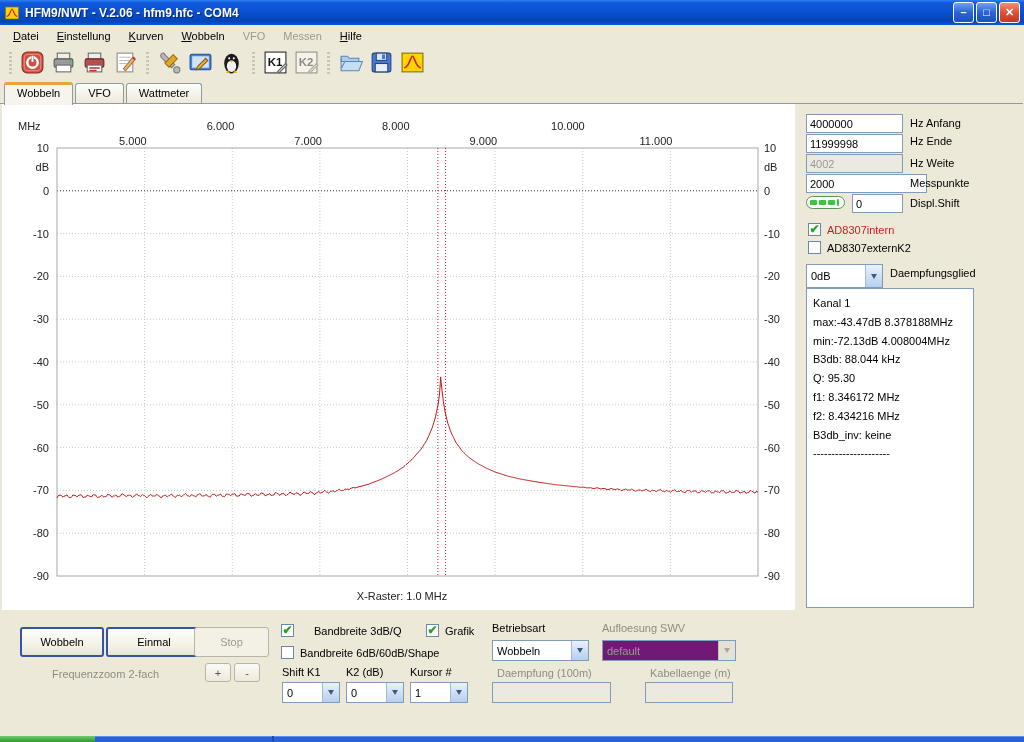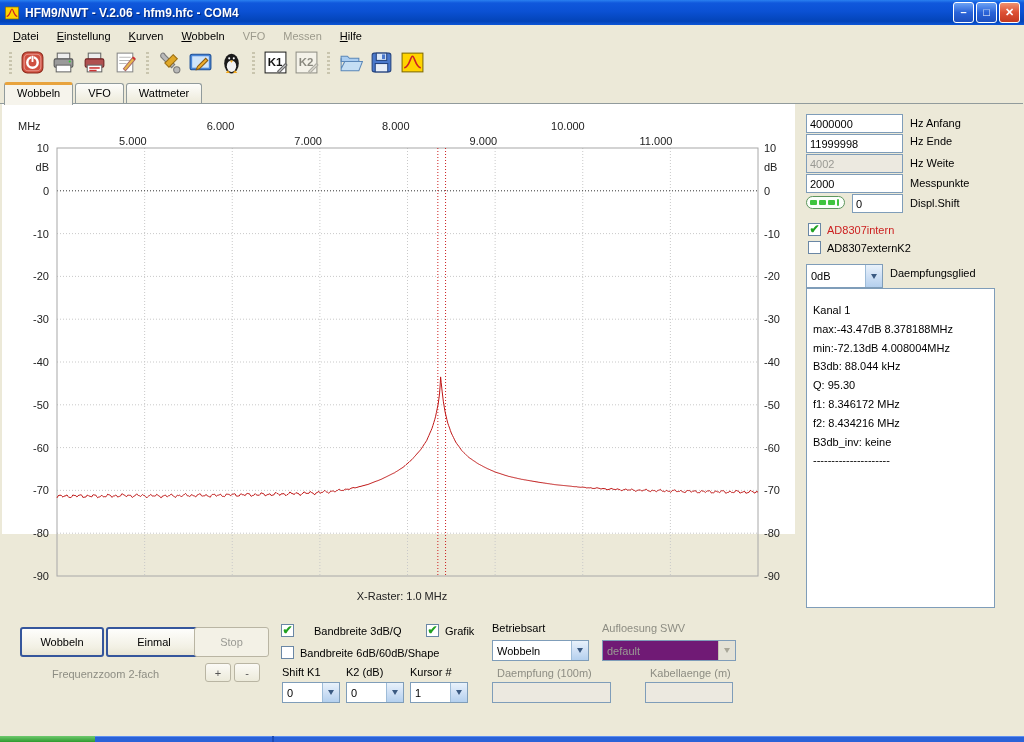"MHz" #chart { height: 430px -> 506px }
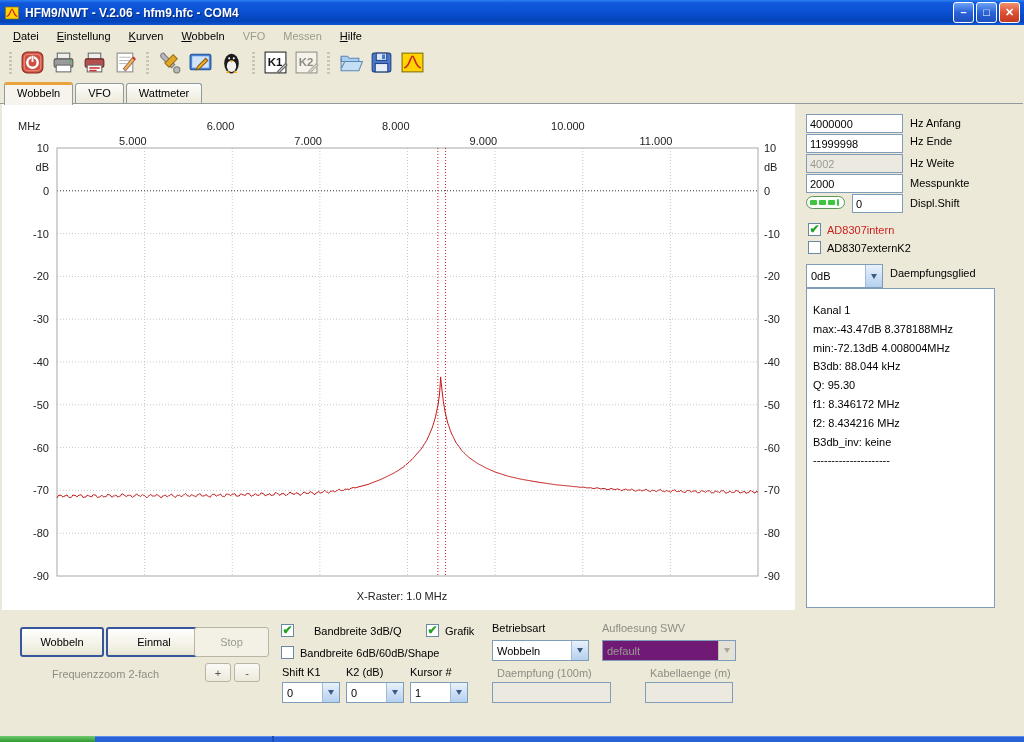"2000" input.xpinput { width: 97px -> 121px }
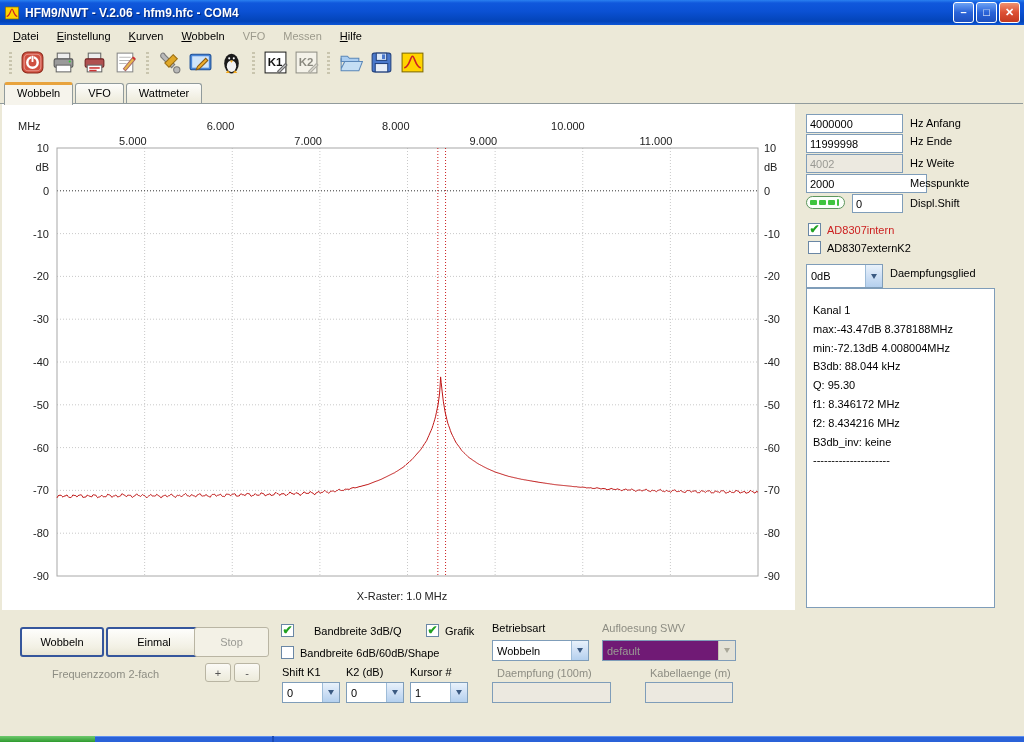"Kanal 1" .infobox { padding: 12px 6px -> 5px 6px; width: 189px -> 168px }
